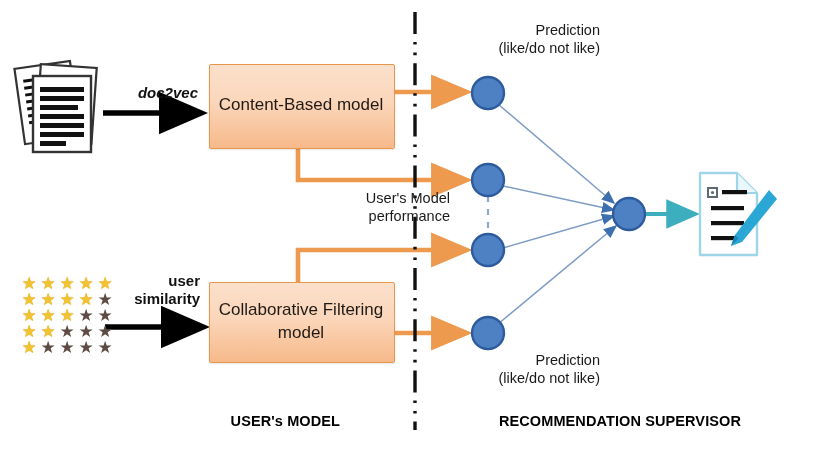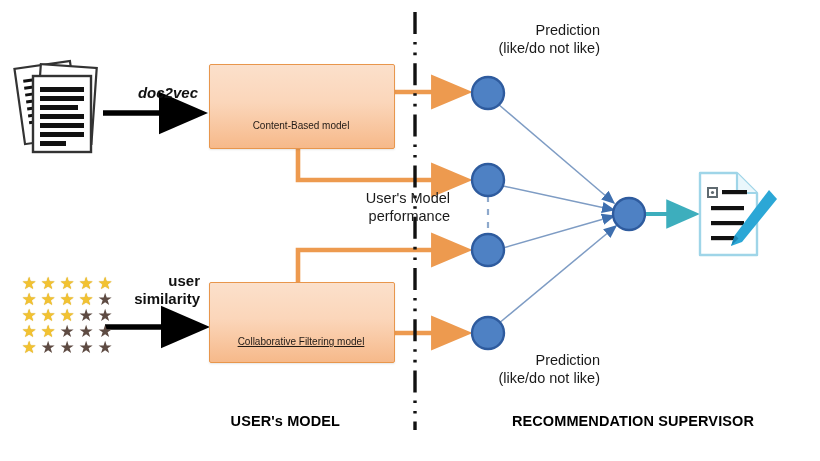"Content-Based model" .box-text { font-size: 10px -> 17px; margin-top: 20px -> none }
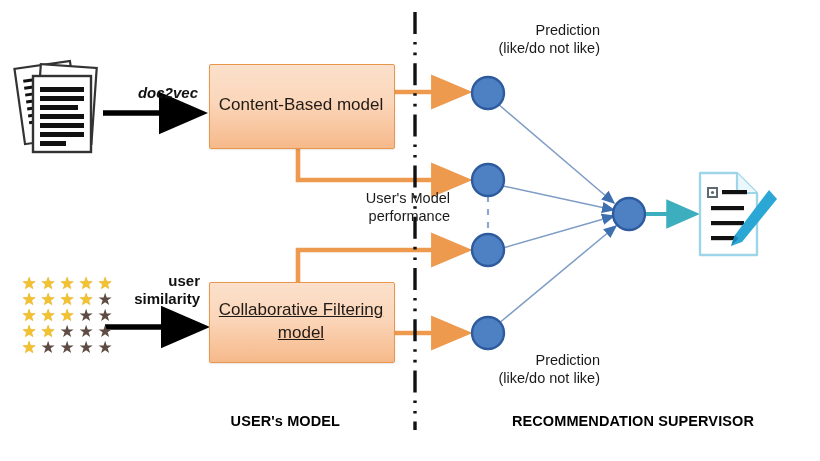"Collaborative Filtering model" div.box-text { text-decoration: underline -> none }
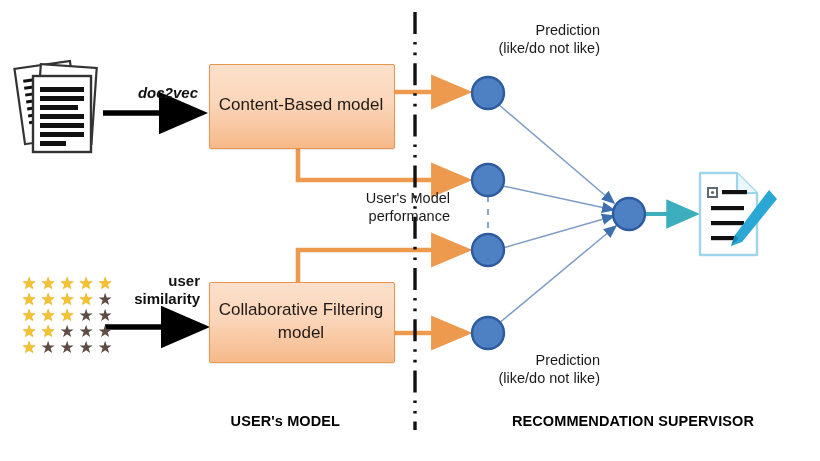"RECOMMENDATION SUPERVISOR" div.lbl { left: 434px -> 421px }
